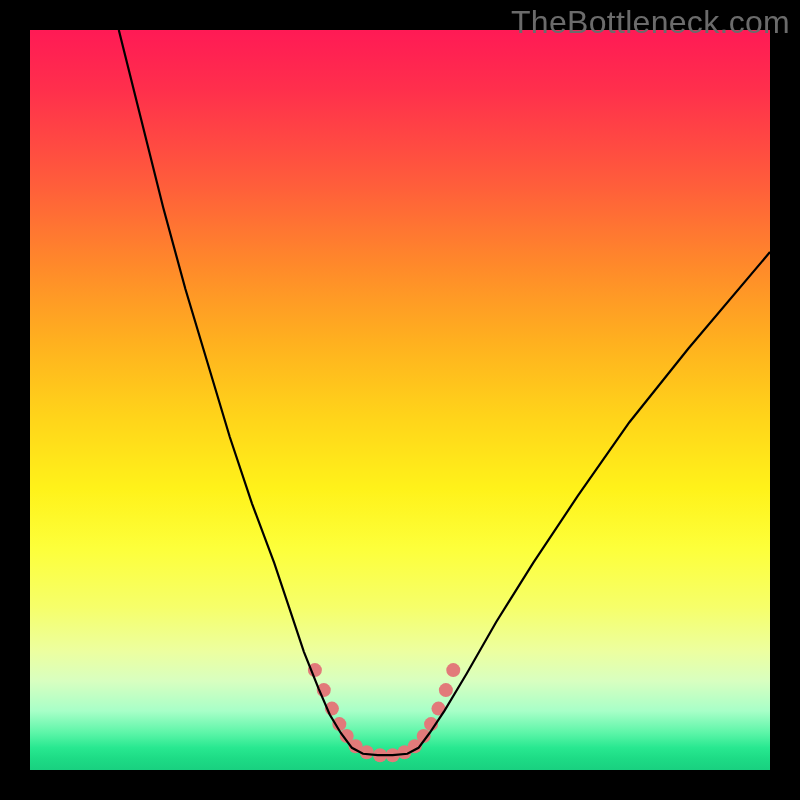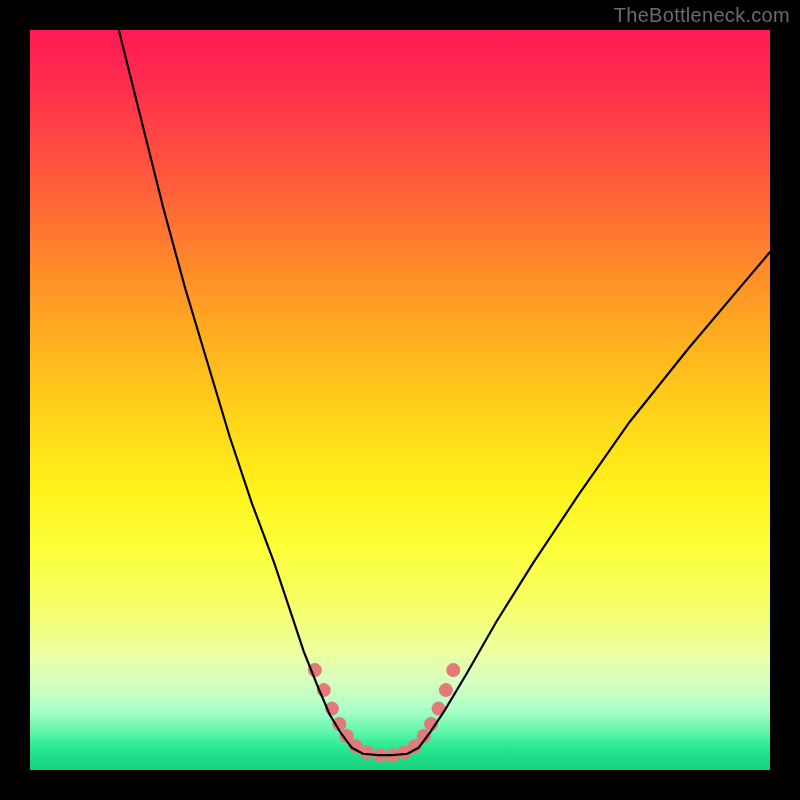"TheBottleneck.com" .watermark { font-size: 20px -> 32px }
